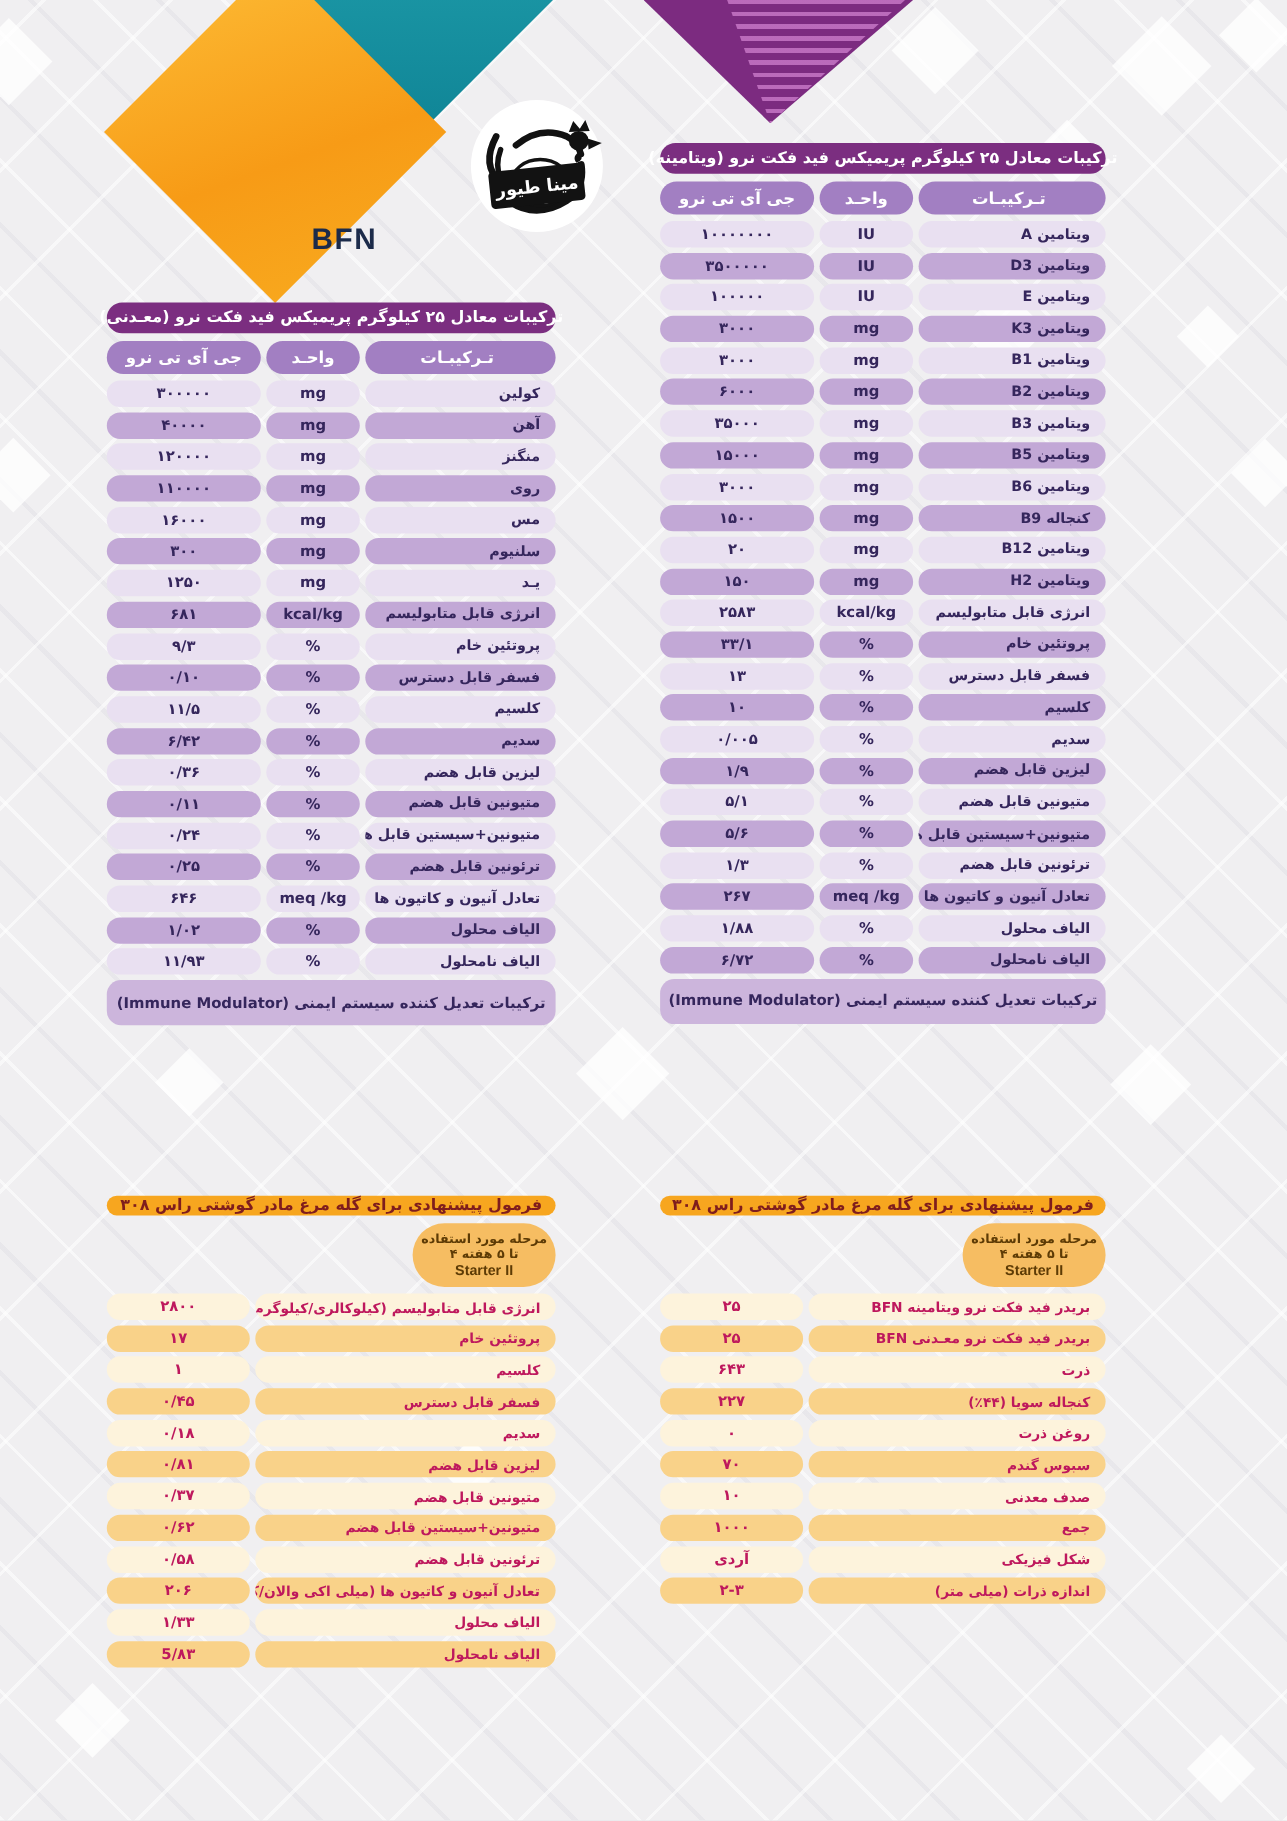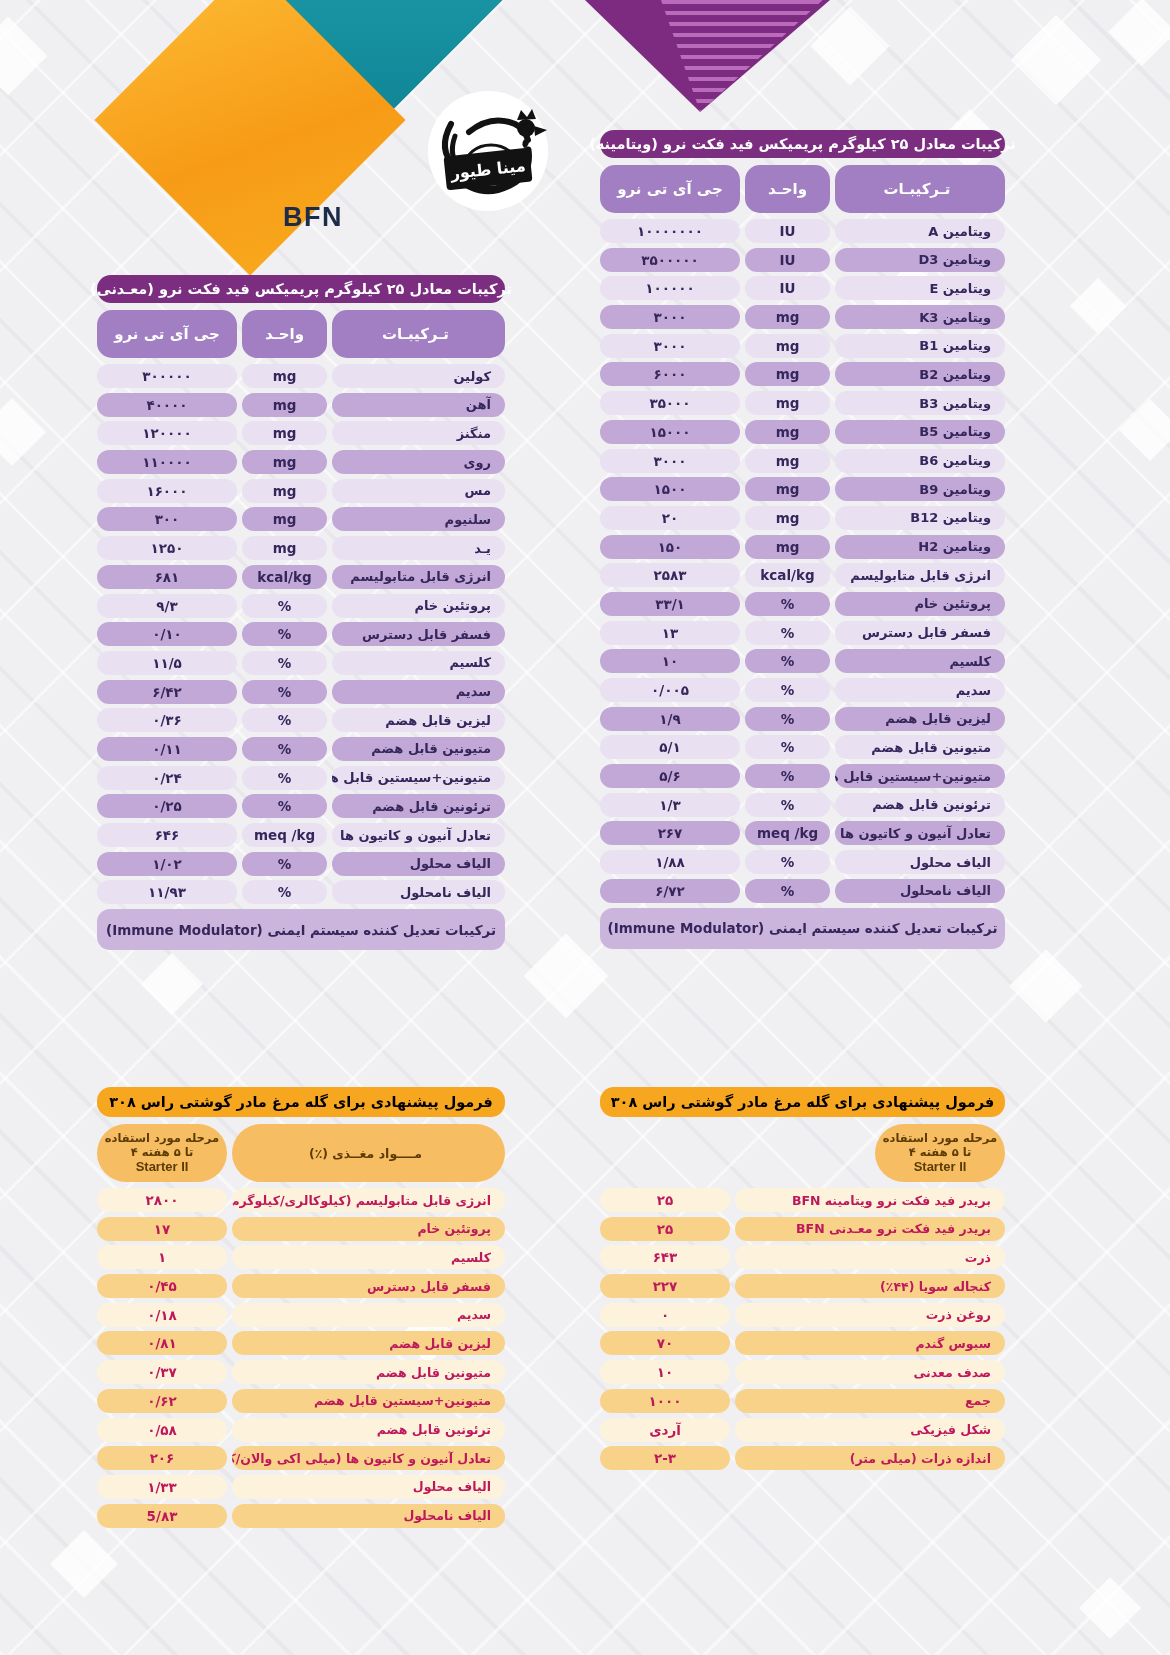"جی آی تی نرو" .ptable .hdr .cell { height: 48px -> 30px }
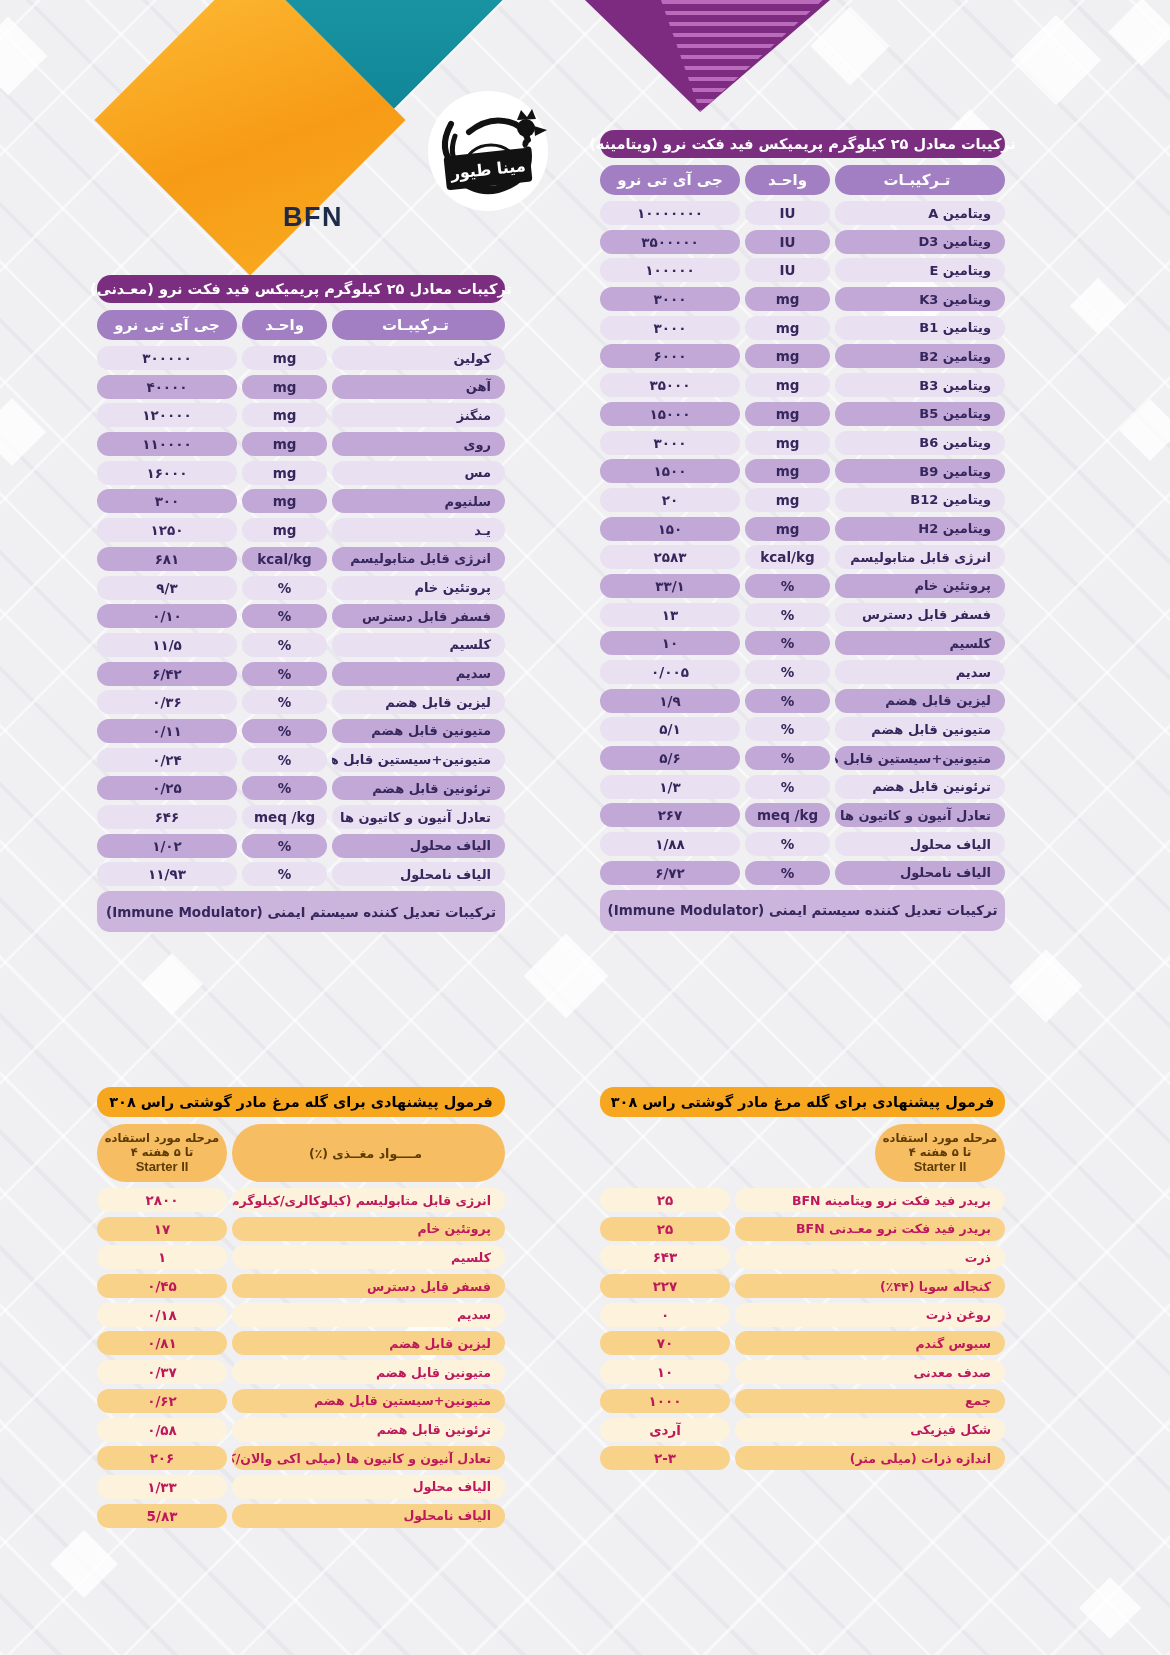"ویتامین B9" div.cell { text: ویتامین -> کنجاله }
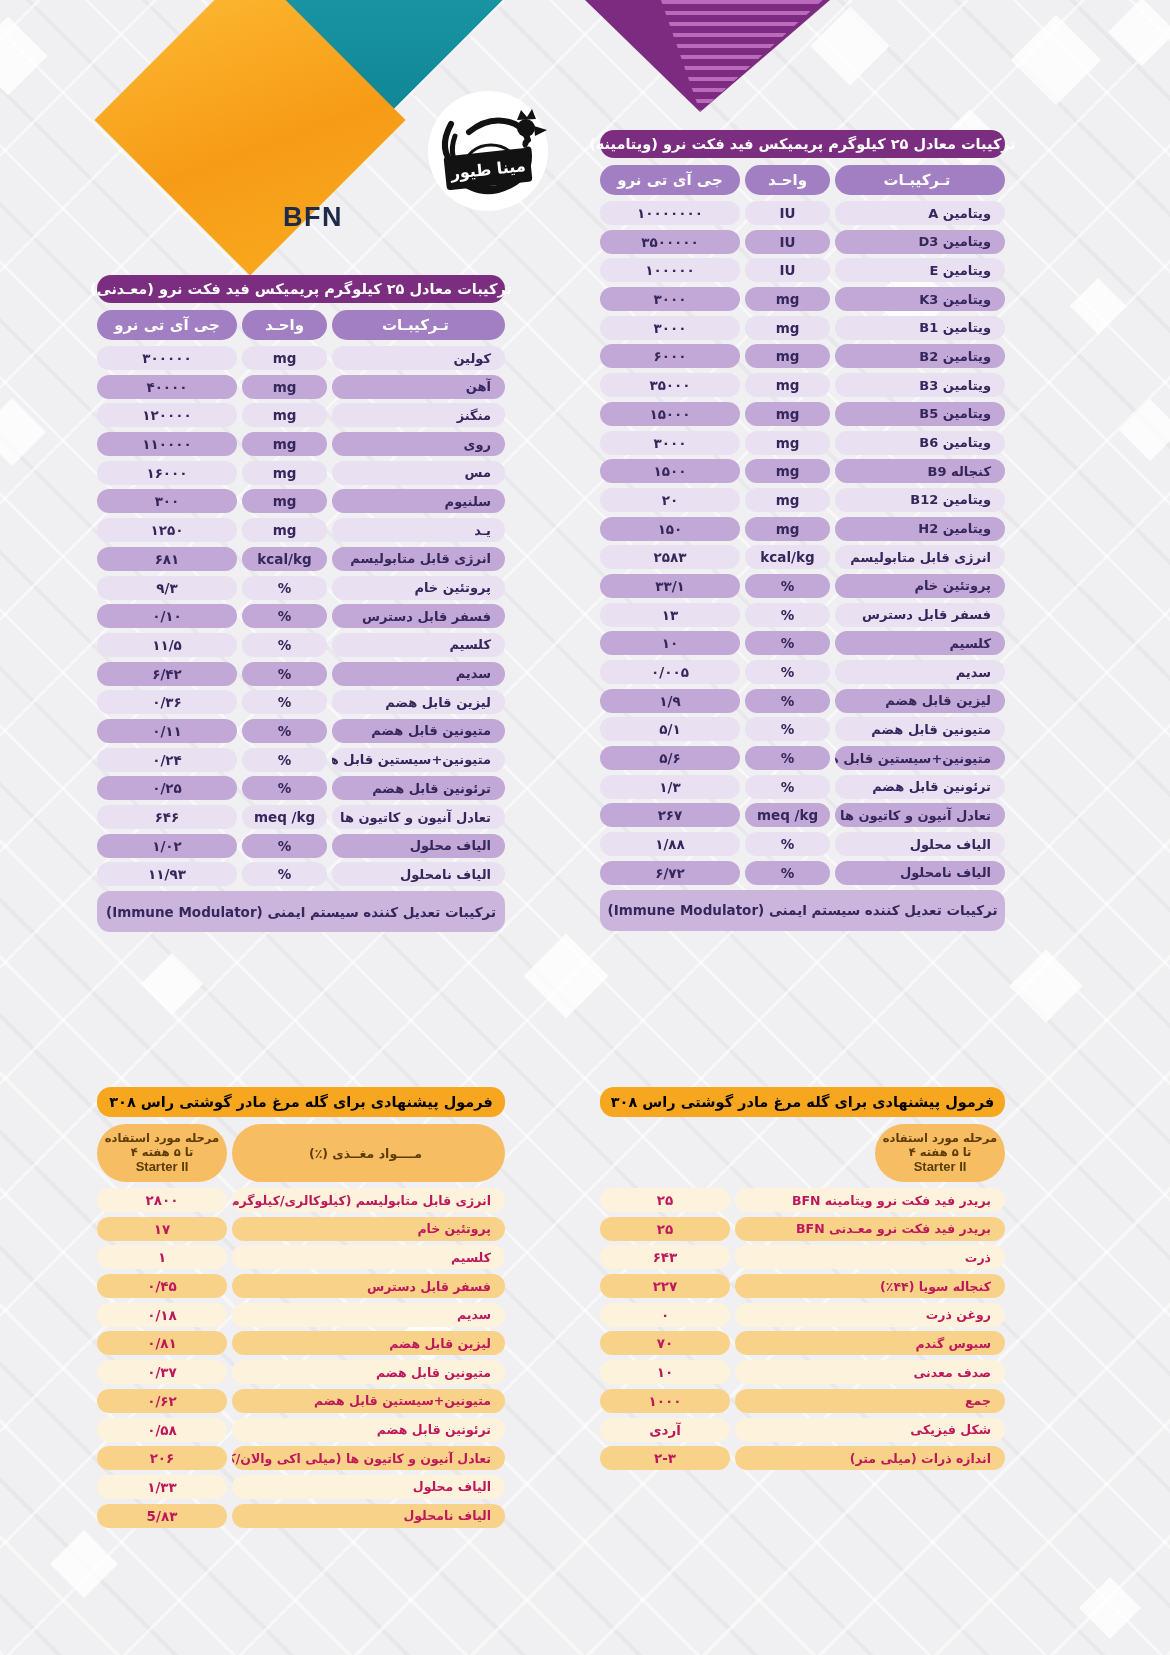"فرمول پیشنهادی برای گله مرغ" .otable .title { color: #000000 -> #7f1d1d; height: 30px -> 18px }
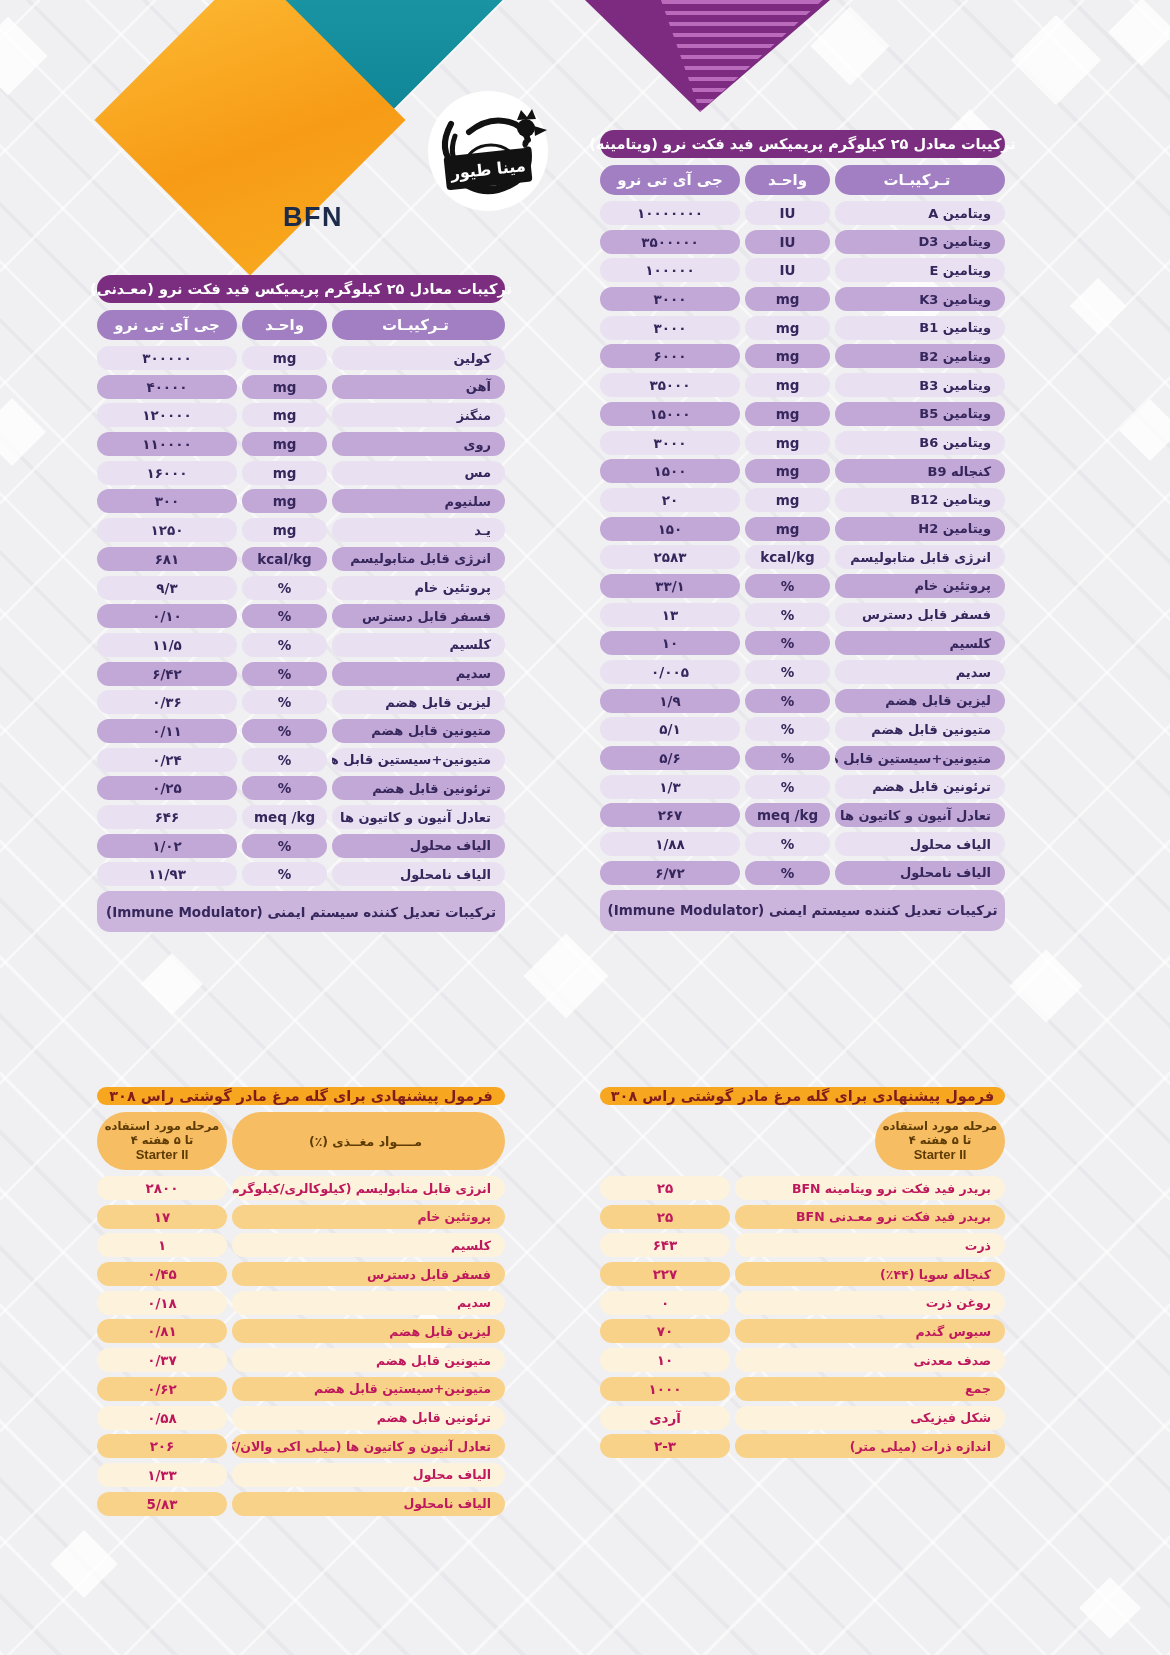"مــــواد مغــذی (٪)" div.cell { html: <div>مــــواد مغــذی (٪)</div> -> none }
